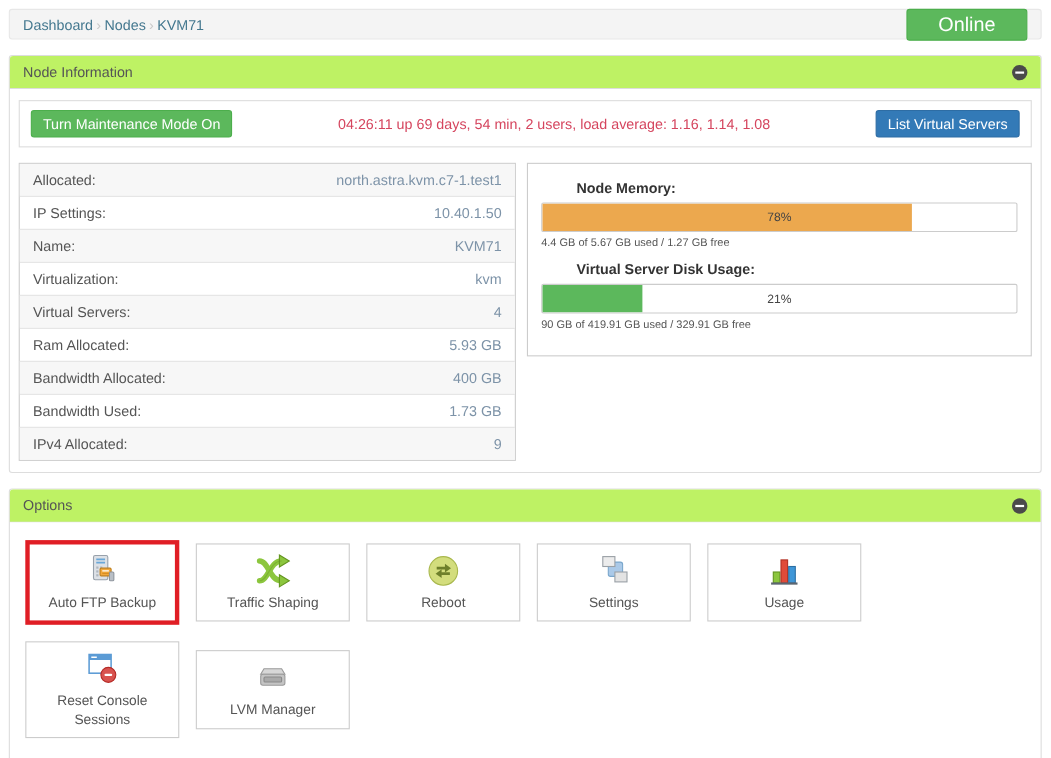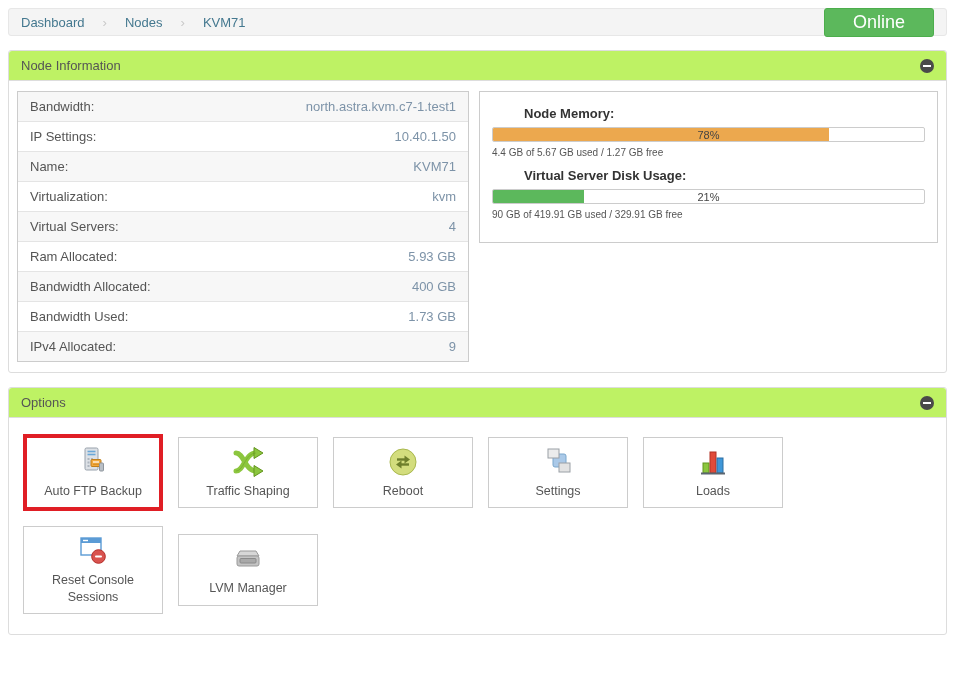"Dashboard" .crumbs { gap: 18px -> 3px }
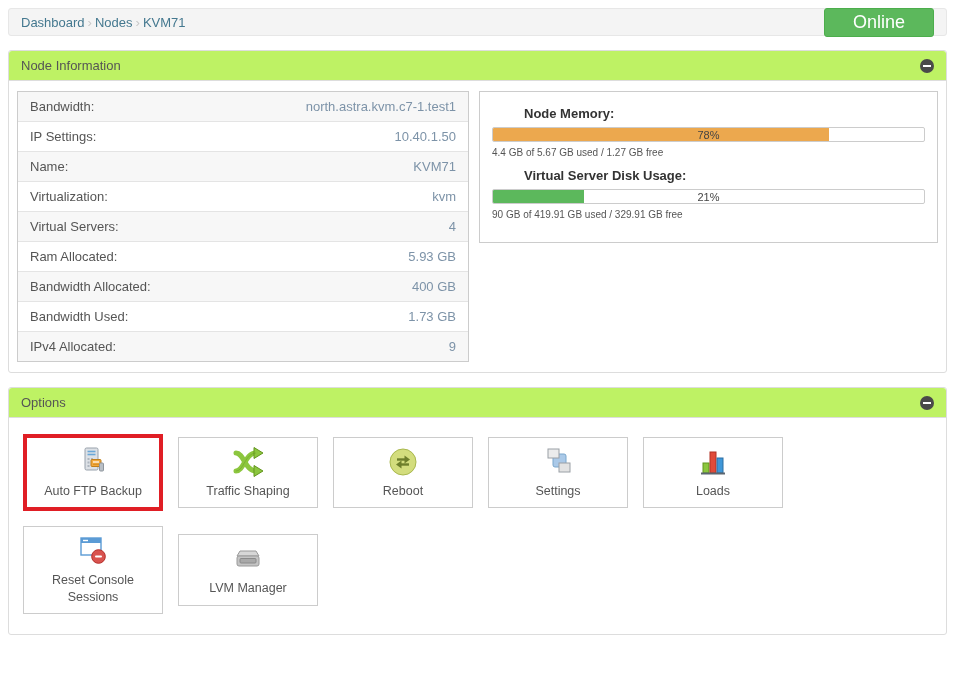"Turn Maintenance Mode On" div.action-bar { html: none -> <div> <button>Turn Maintenance Mode On</button> <span>04:26:11 up 69 days, 54 min, 2 users, load average: 1.16, 1.14, 1.08</span> <button>List Virtual Servers</button> </div> }
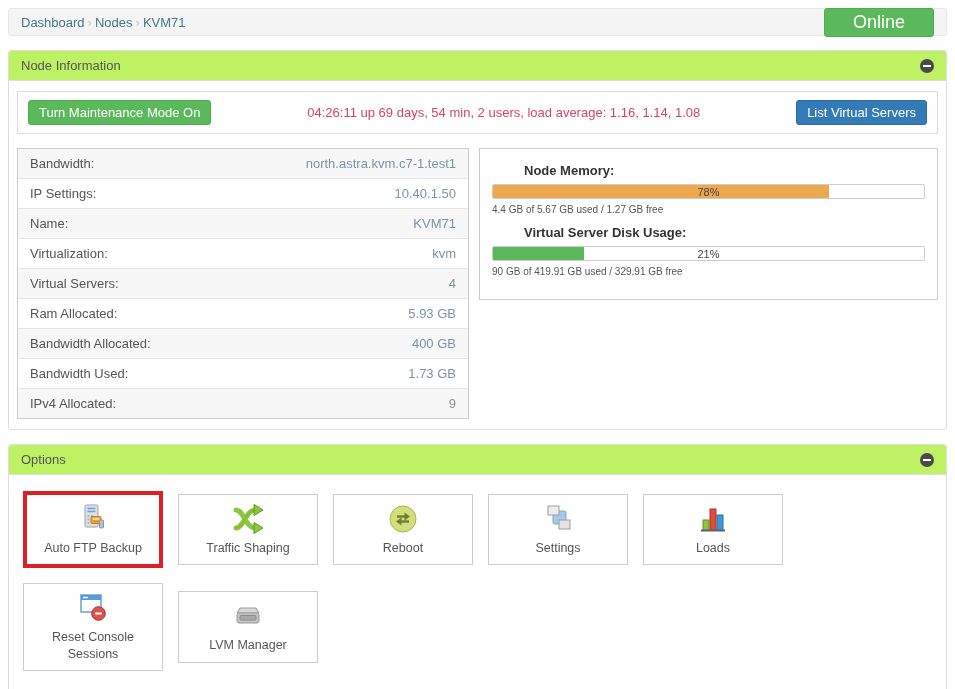"Bandwidth:" span.info-label { text: Bandwidth -> Allocated }
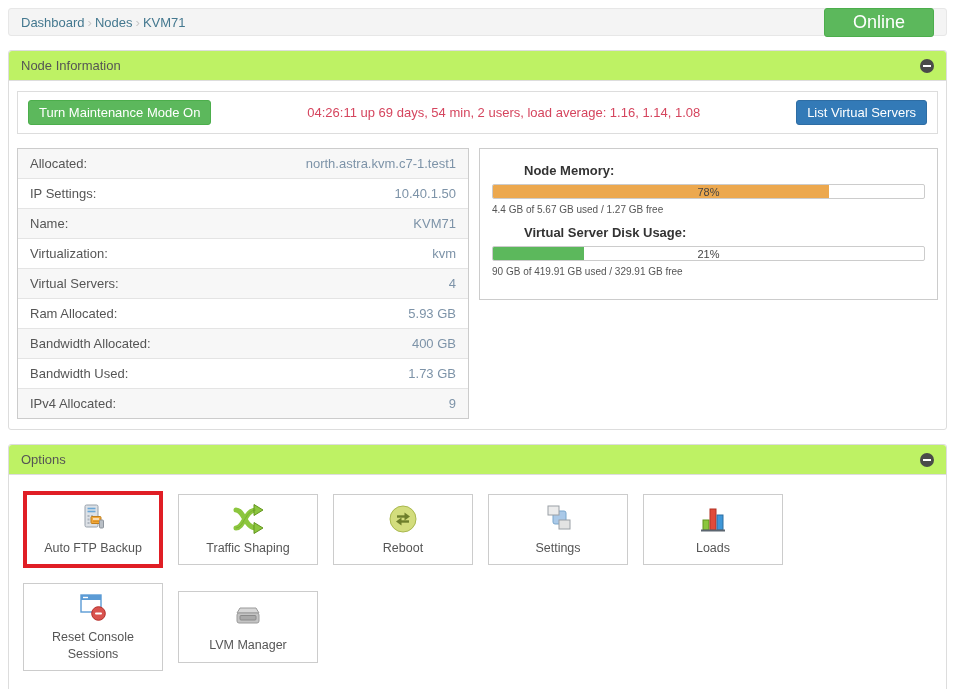"78%" .bar-track { height: 15px -> 27px }
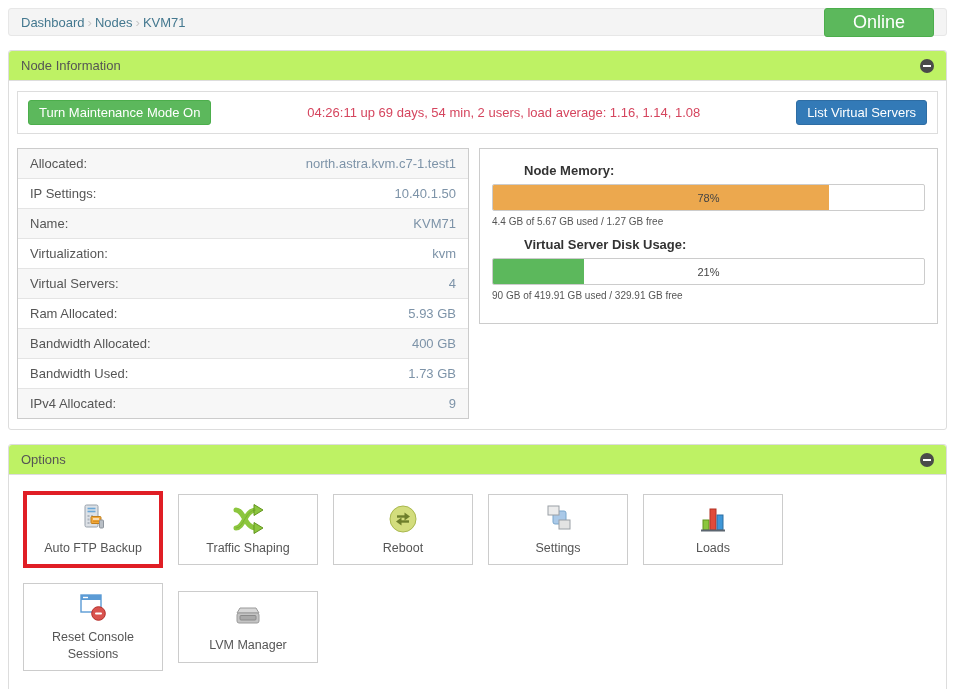"Loads" span.opt-label { text: Loads -> Usage }
